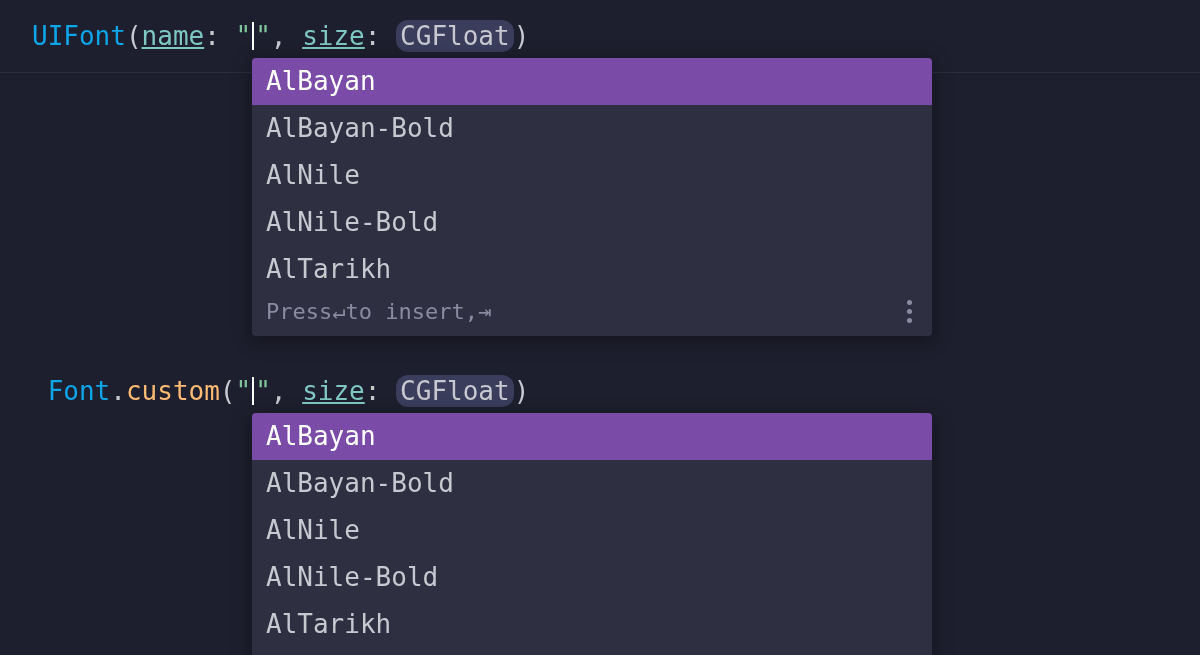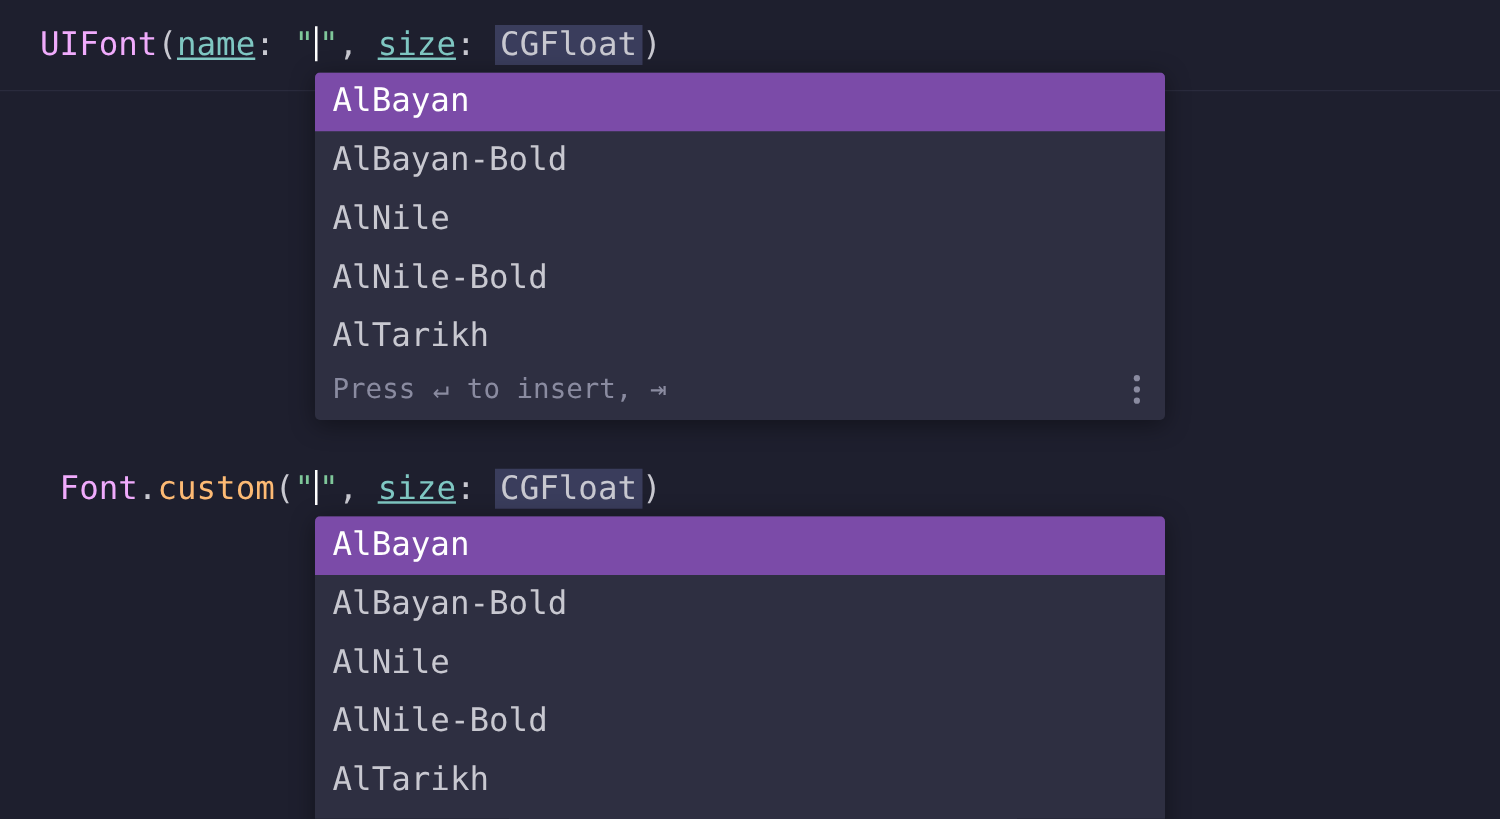"UIFont" .token-type { color: #f0abfc -> #0ea5e9 }
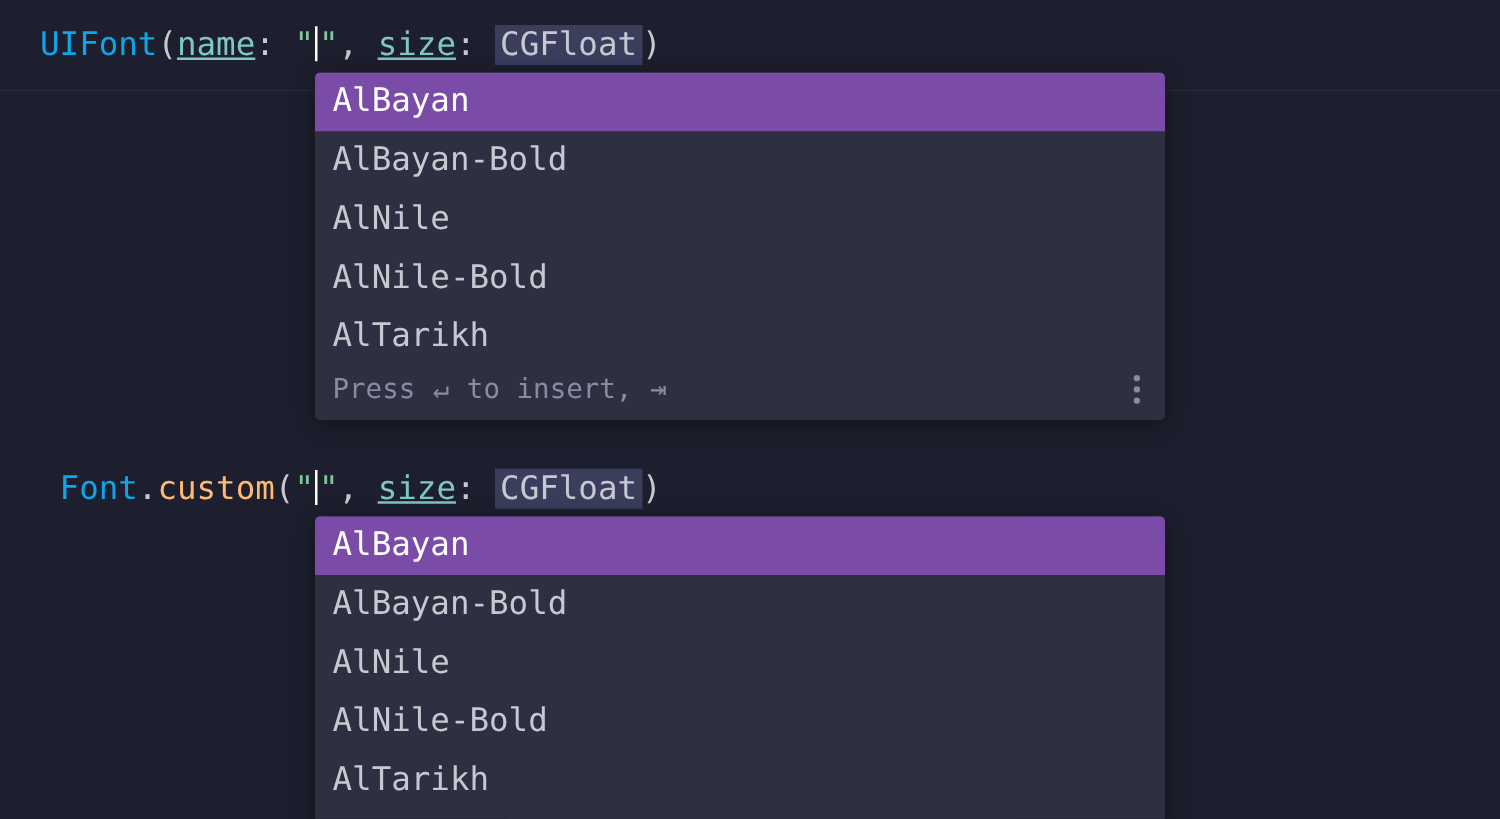"CGFloat" .type-highlight { border-radius: 0 -> 12px }
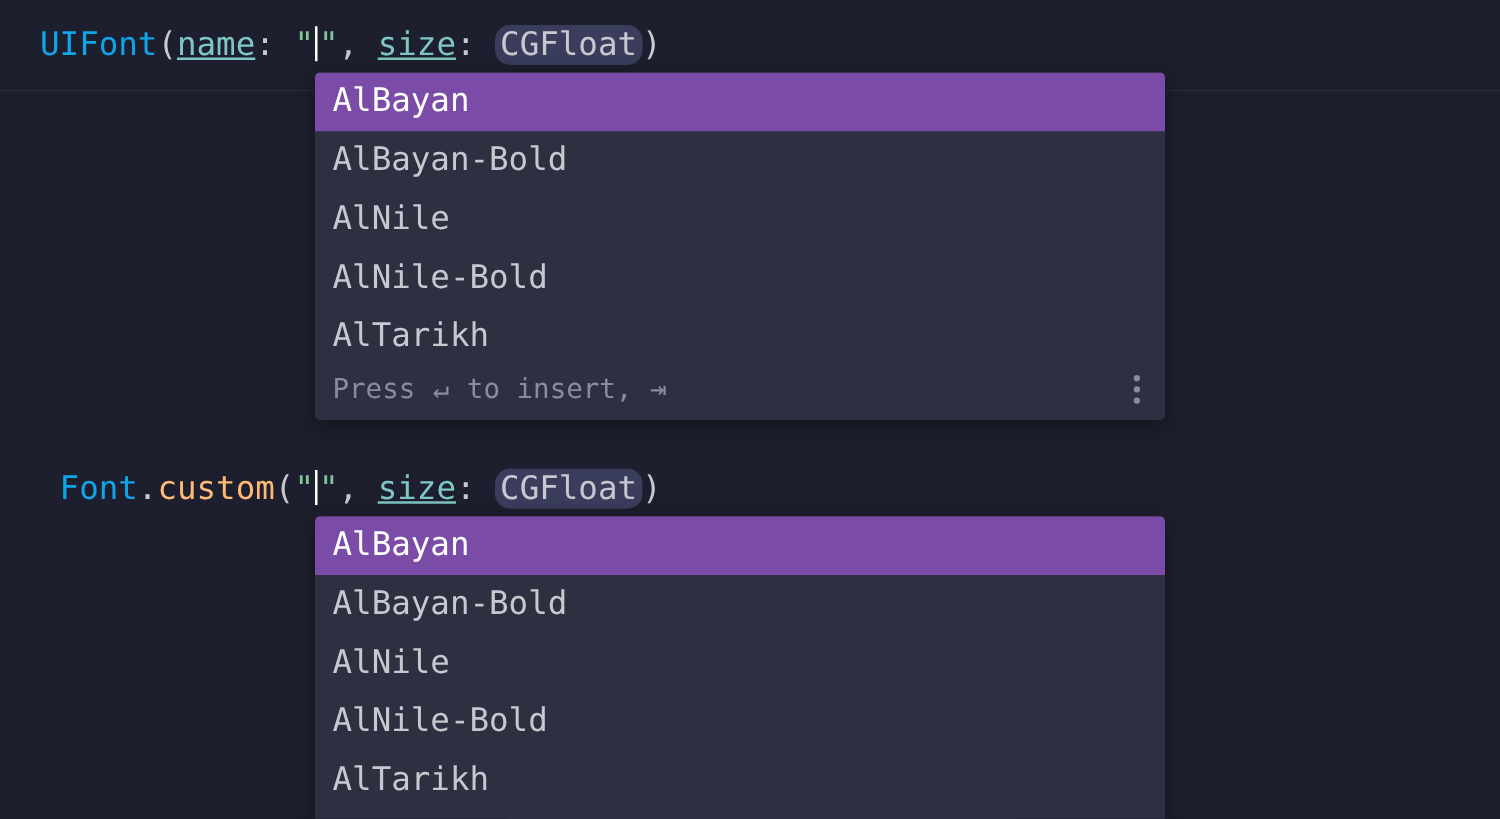"Press" .footer-hint { gap: 14px -> 0 }
